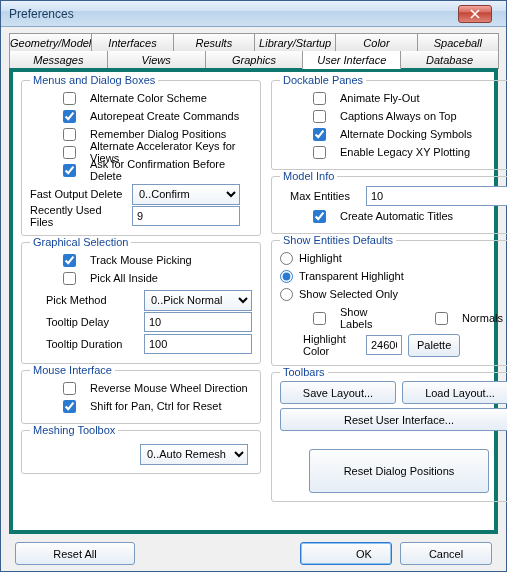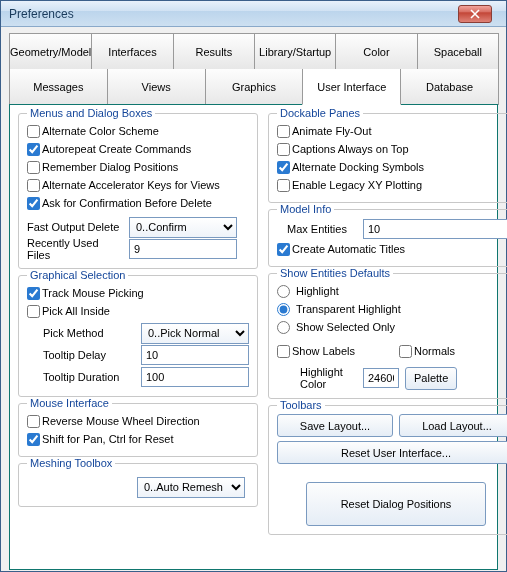"Geometry/Model" .tab { font-style: none -> italic; height: 36px -> 18px }
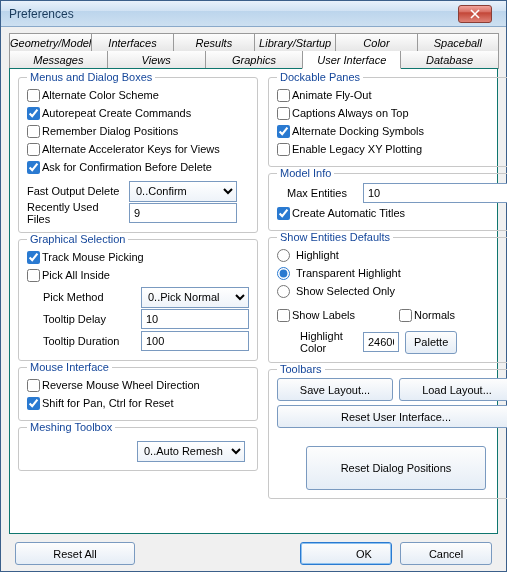"Menus and Dialog Boxes" .tab-body { border: 1px solid #0f766e -> 4px solid #0f766e }
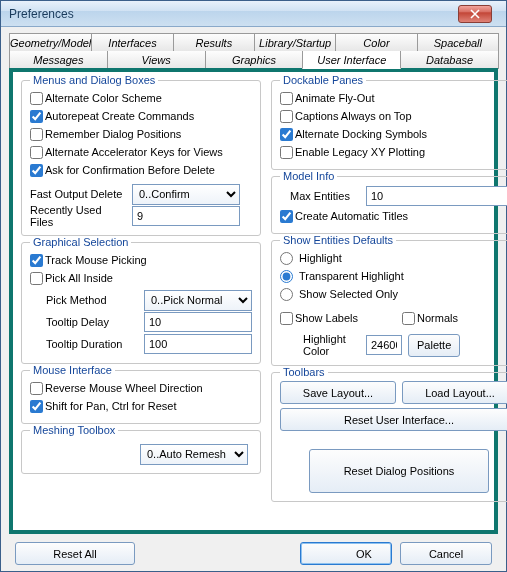"Alternate Color Scheme" .chk { gap: 2px -> 14px; margin-left: none -> 33px }
